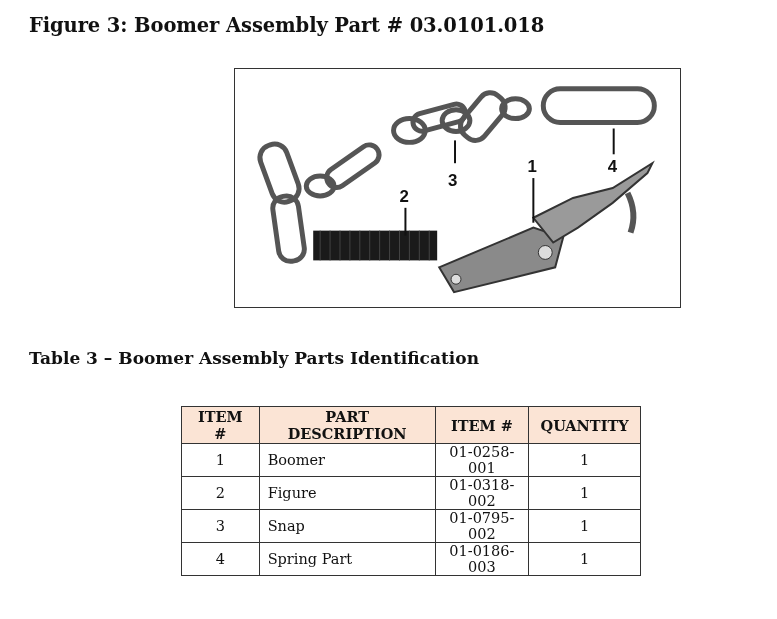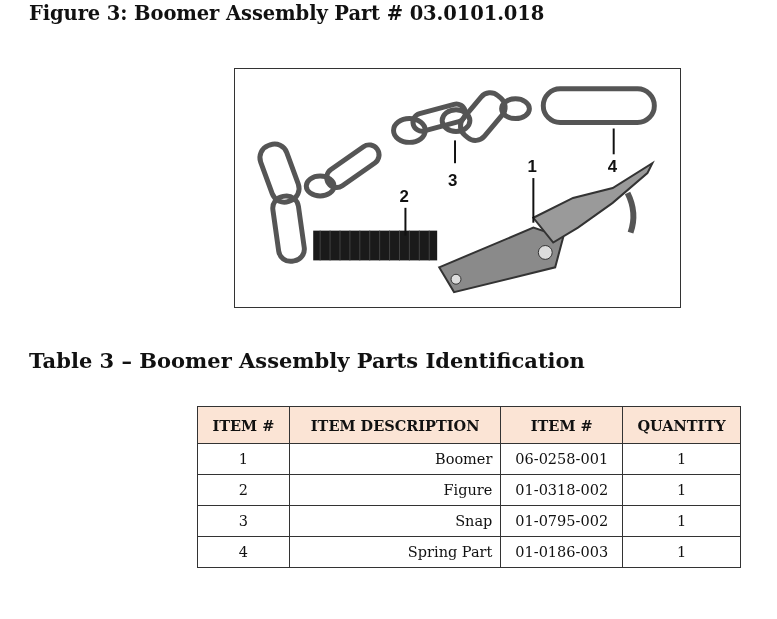"Figure 3: Boomer Assembly Part" .fig-title { top: 2px -> 14px }
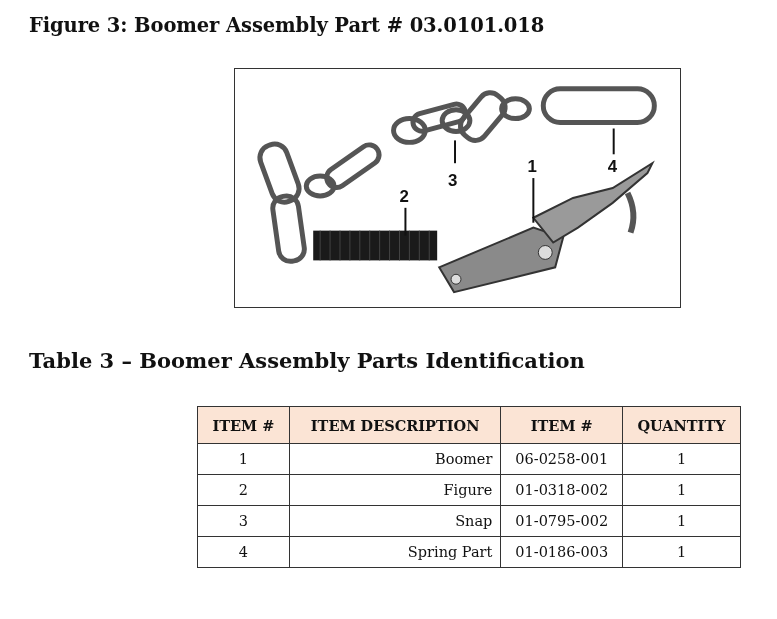"Table 3 – Boomer Assembly" .tbl-title { font-size: 21px -> 17px }
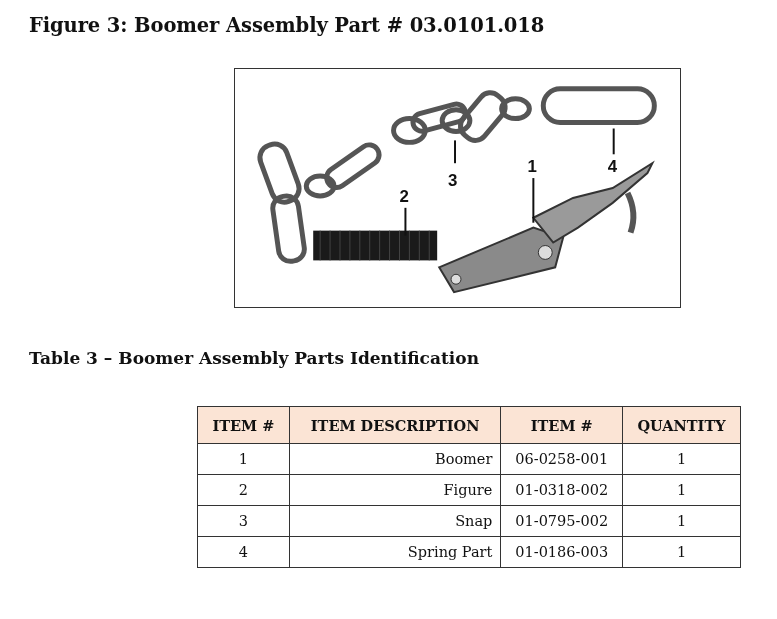"ITEM #" table { left: 197px -> 181px; width: 544px -> 460px }
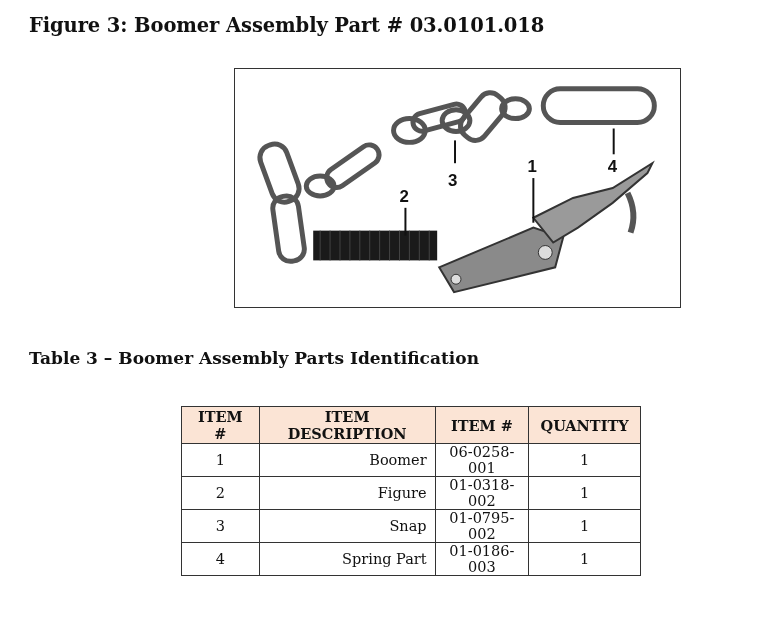"ITEM DESCRIPTION" th { text: ITEM -> PART }
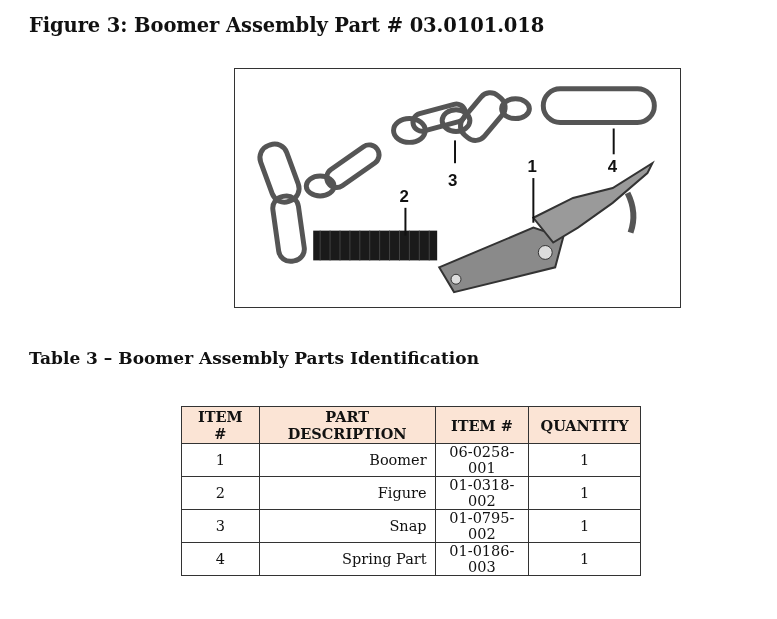"Boomer" td.l { text-align: right -> left }
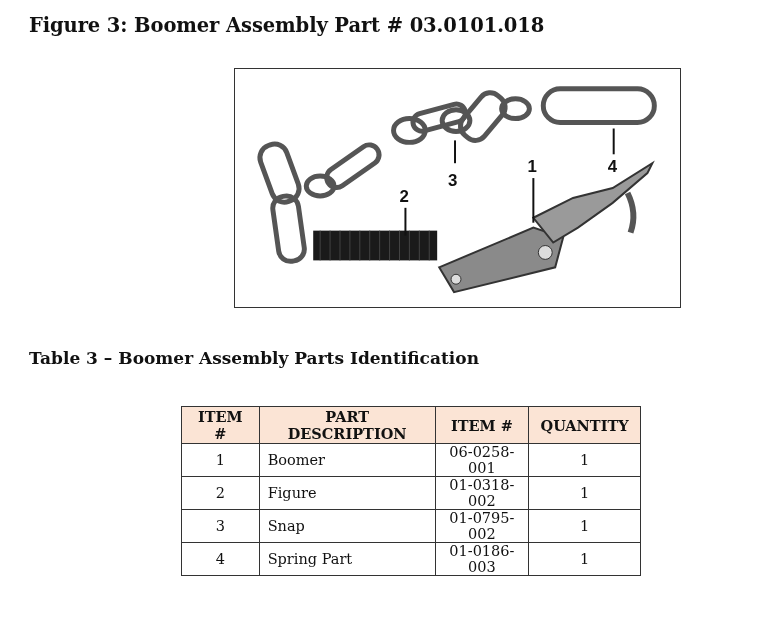"06-0258-001" td.c { text: 06-0258-001 -> 01-0258-001 }
